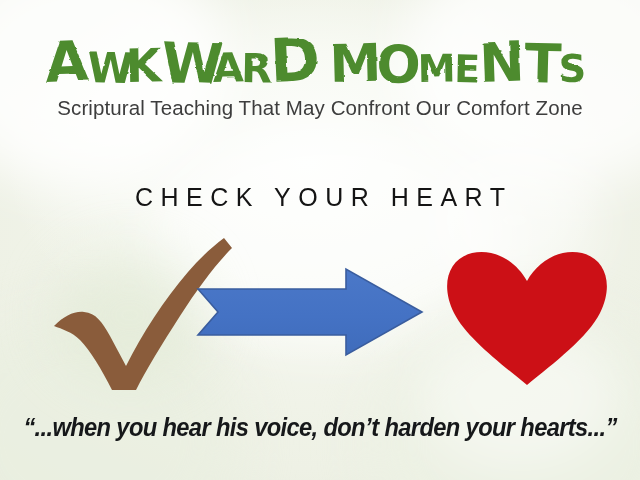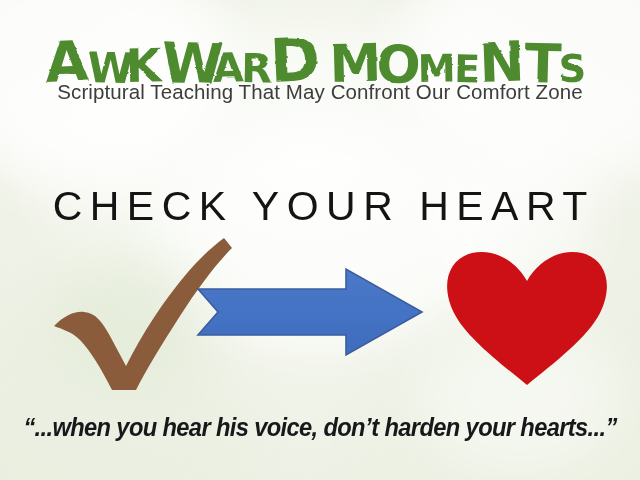"Scriptural Teaching That May Confront" .subtitle { top: 80px -> 96px }
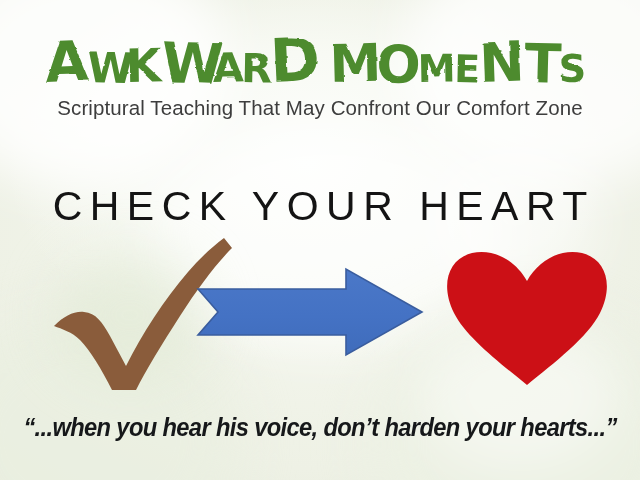"CHECK YOUR HEART" .headline { font-size: 41px -> 25px }
